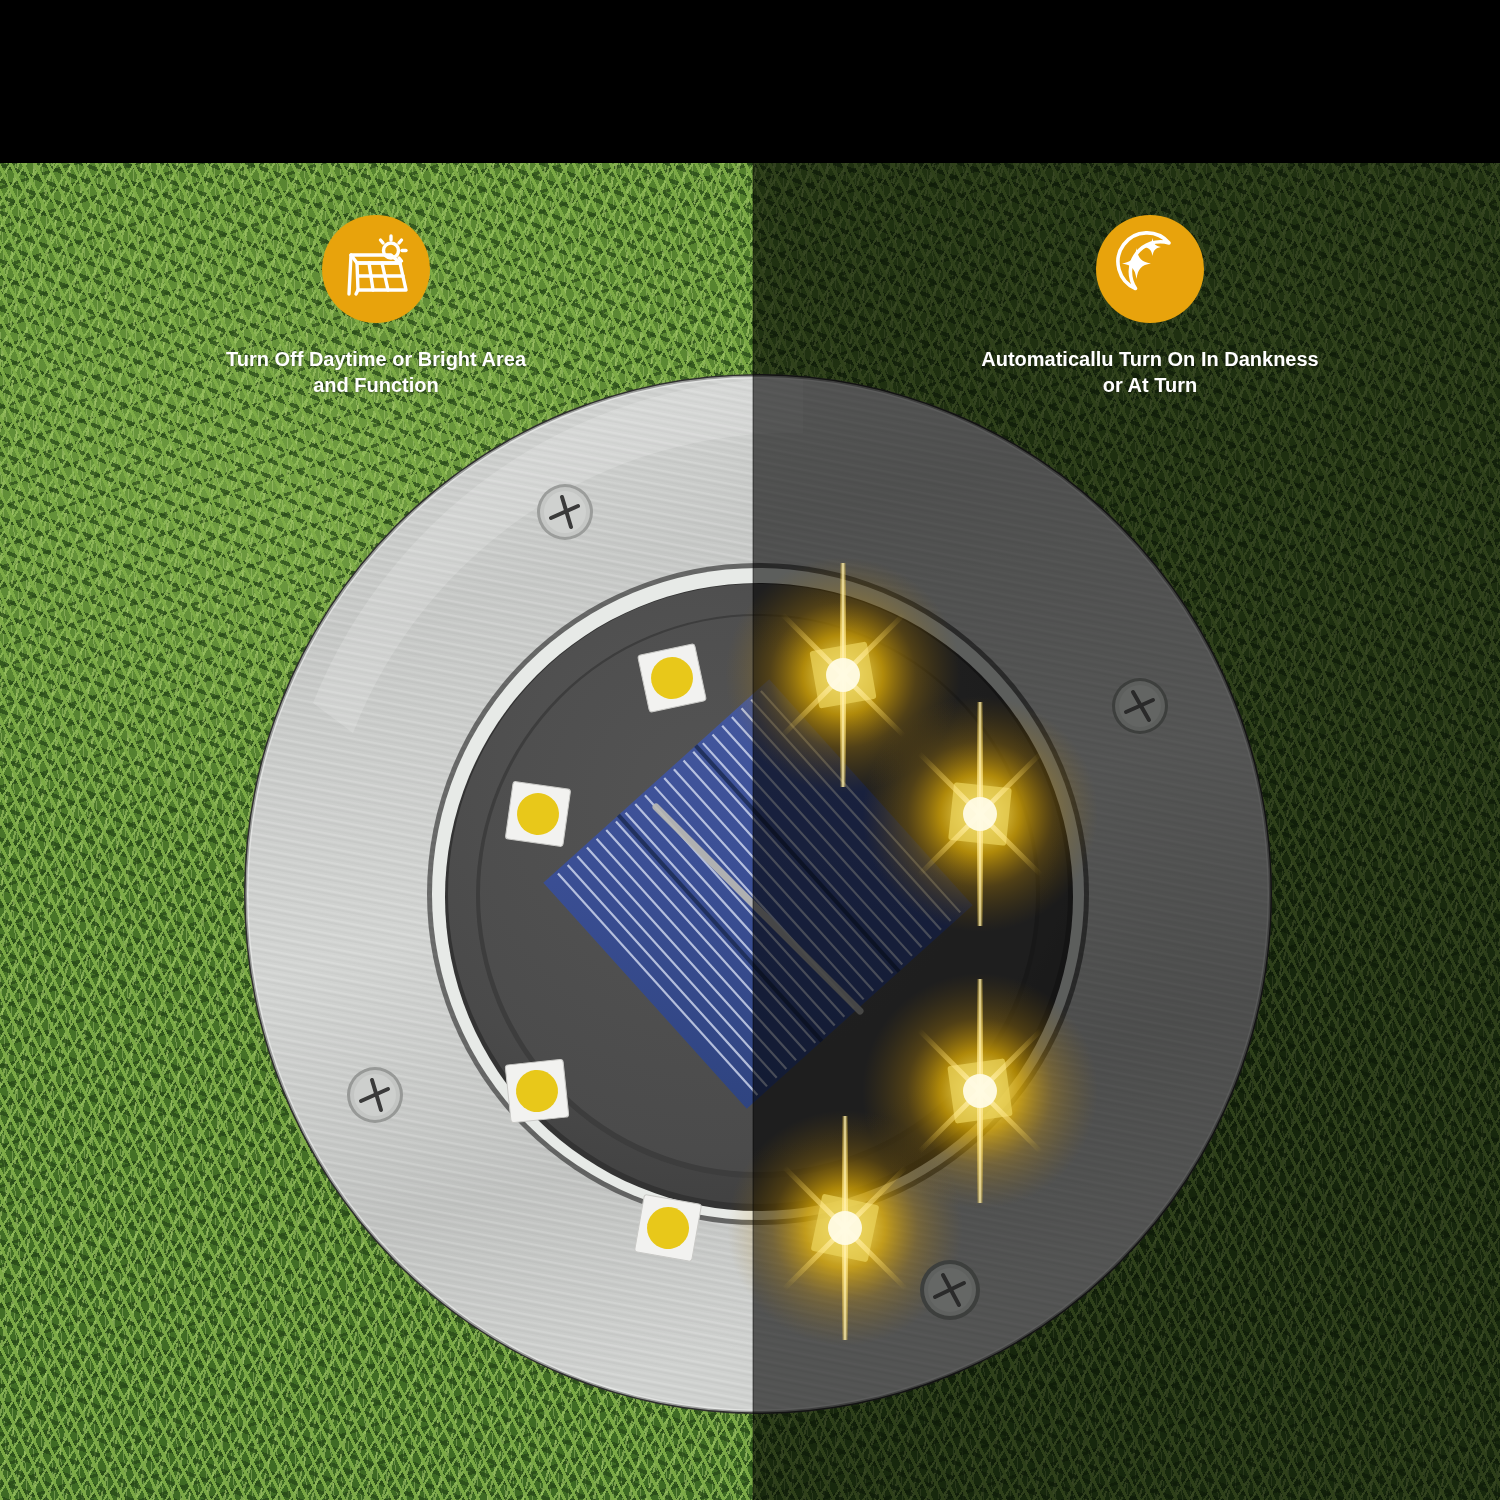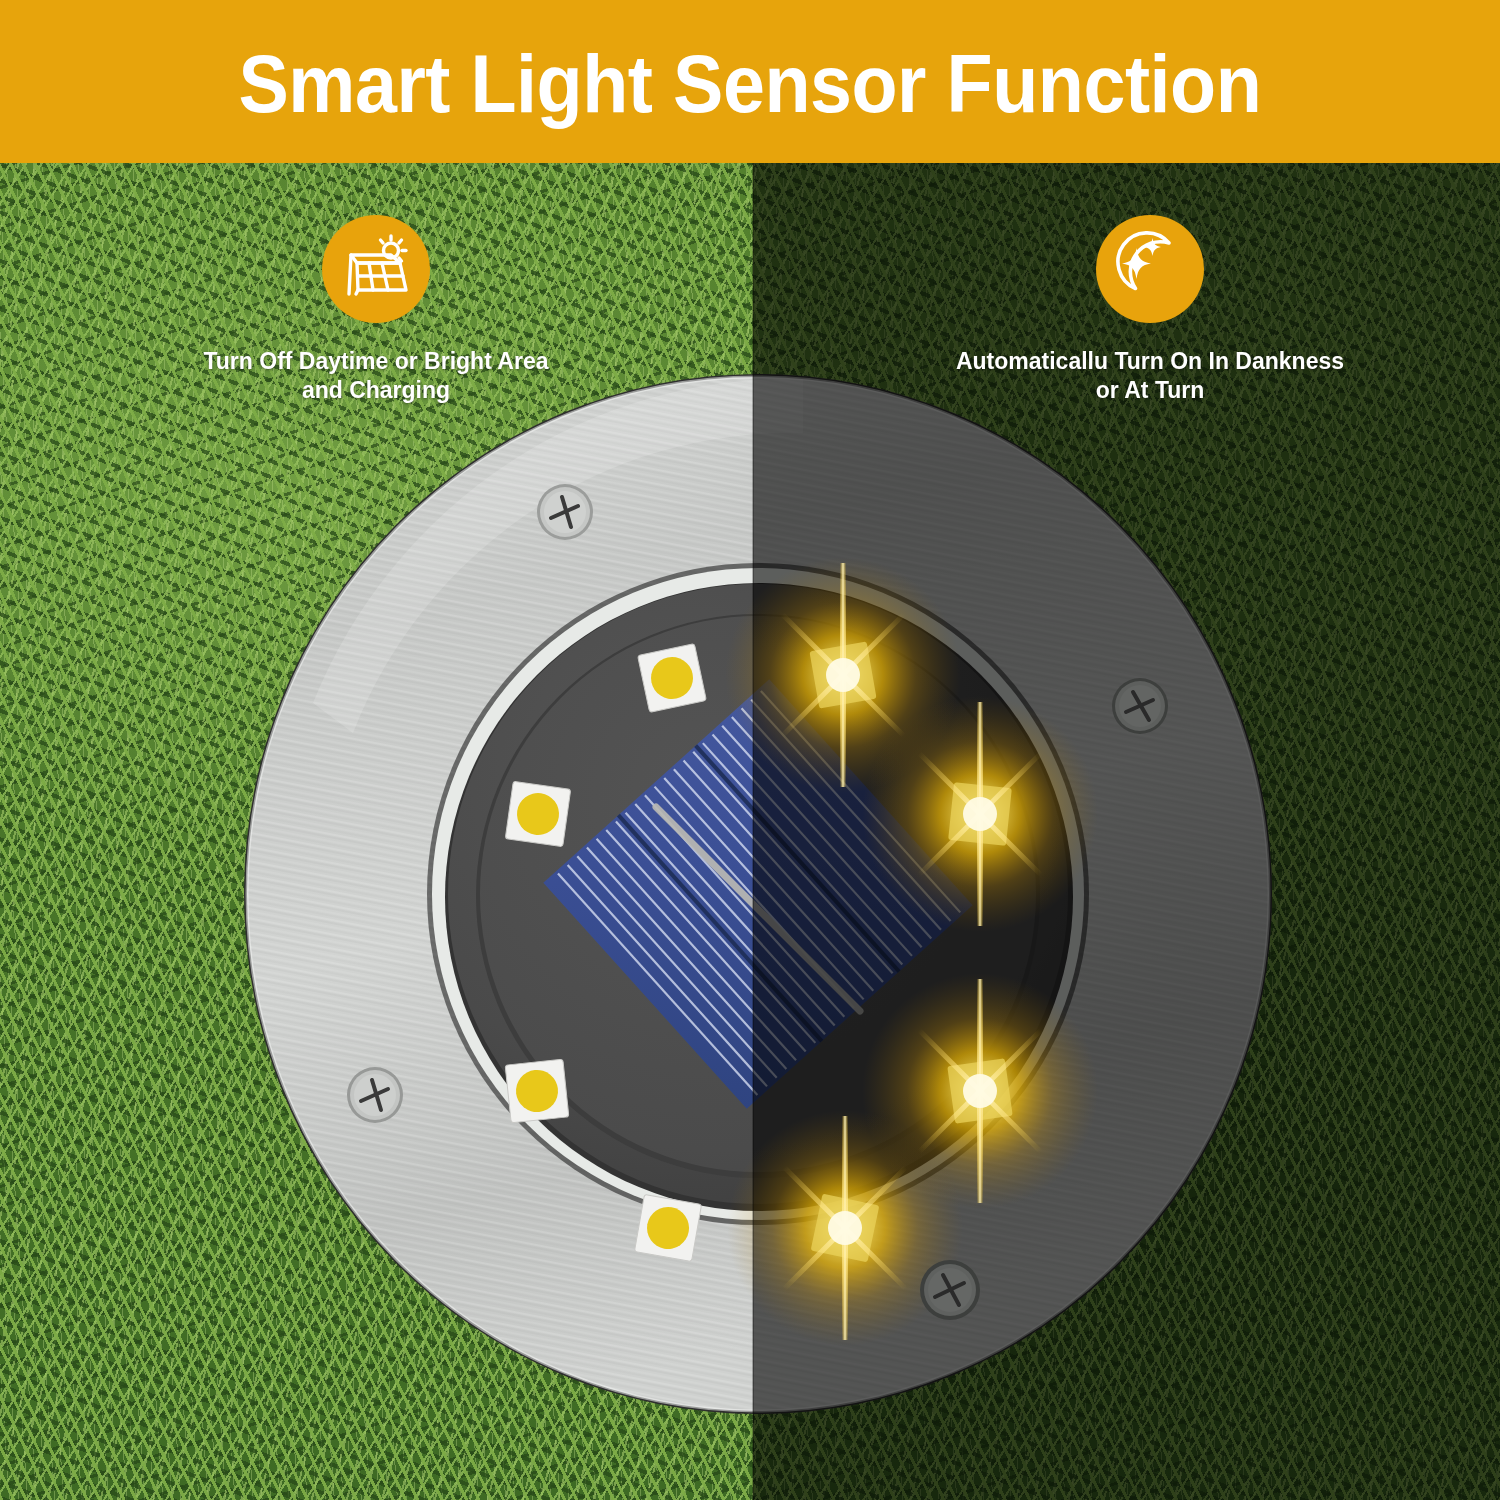"Smart Light Sensor Function" div.banner { html: <div> <div>Smart Light Sensor Function</div> </div> -> none }
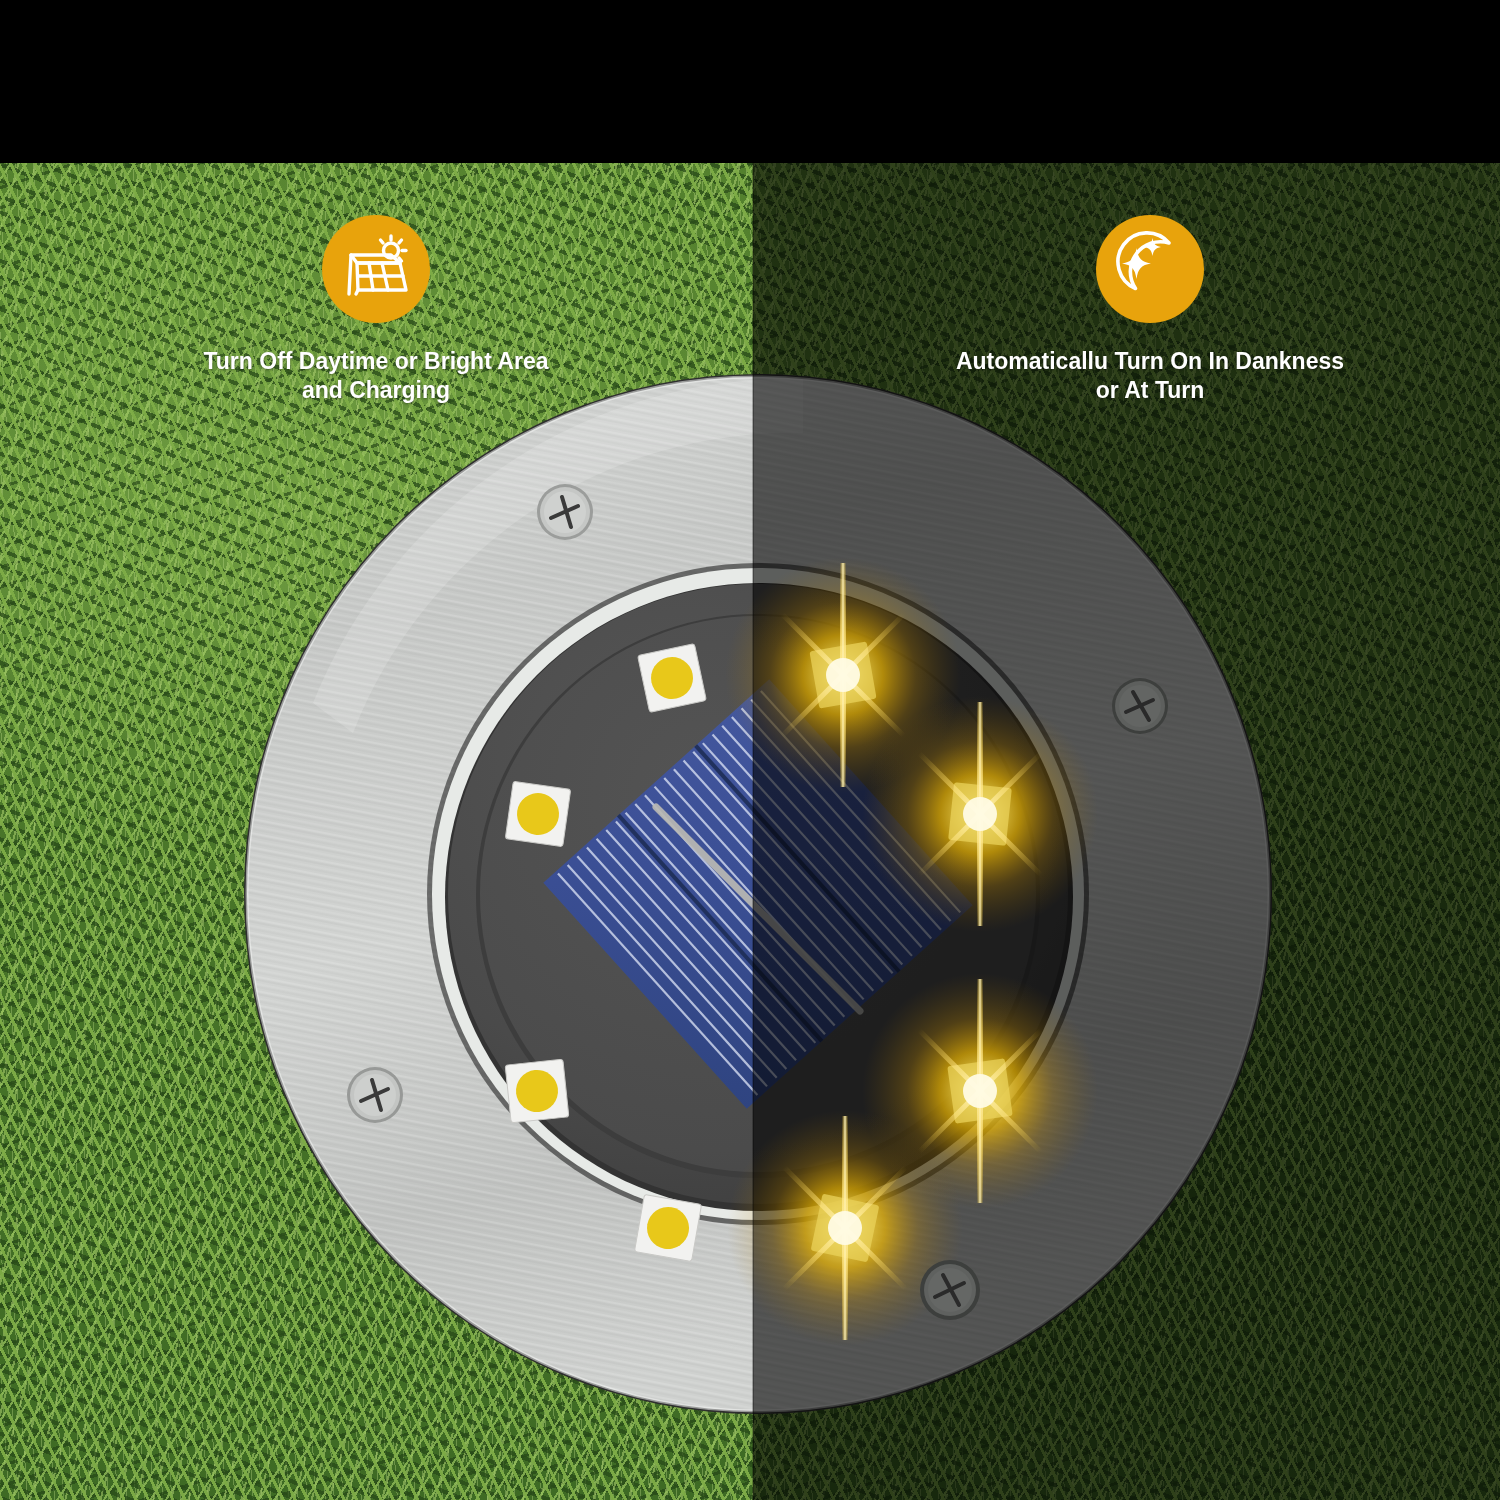"Turn Off Daytime or Bright" .feature-label { font-size: 23px -> 20px }
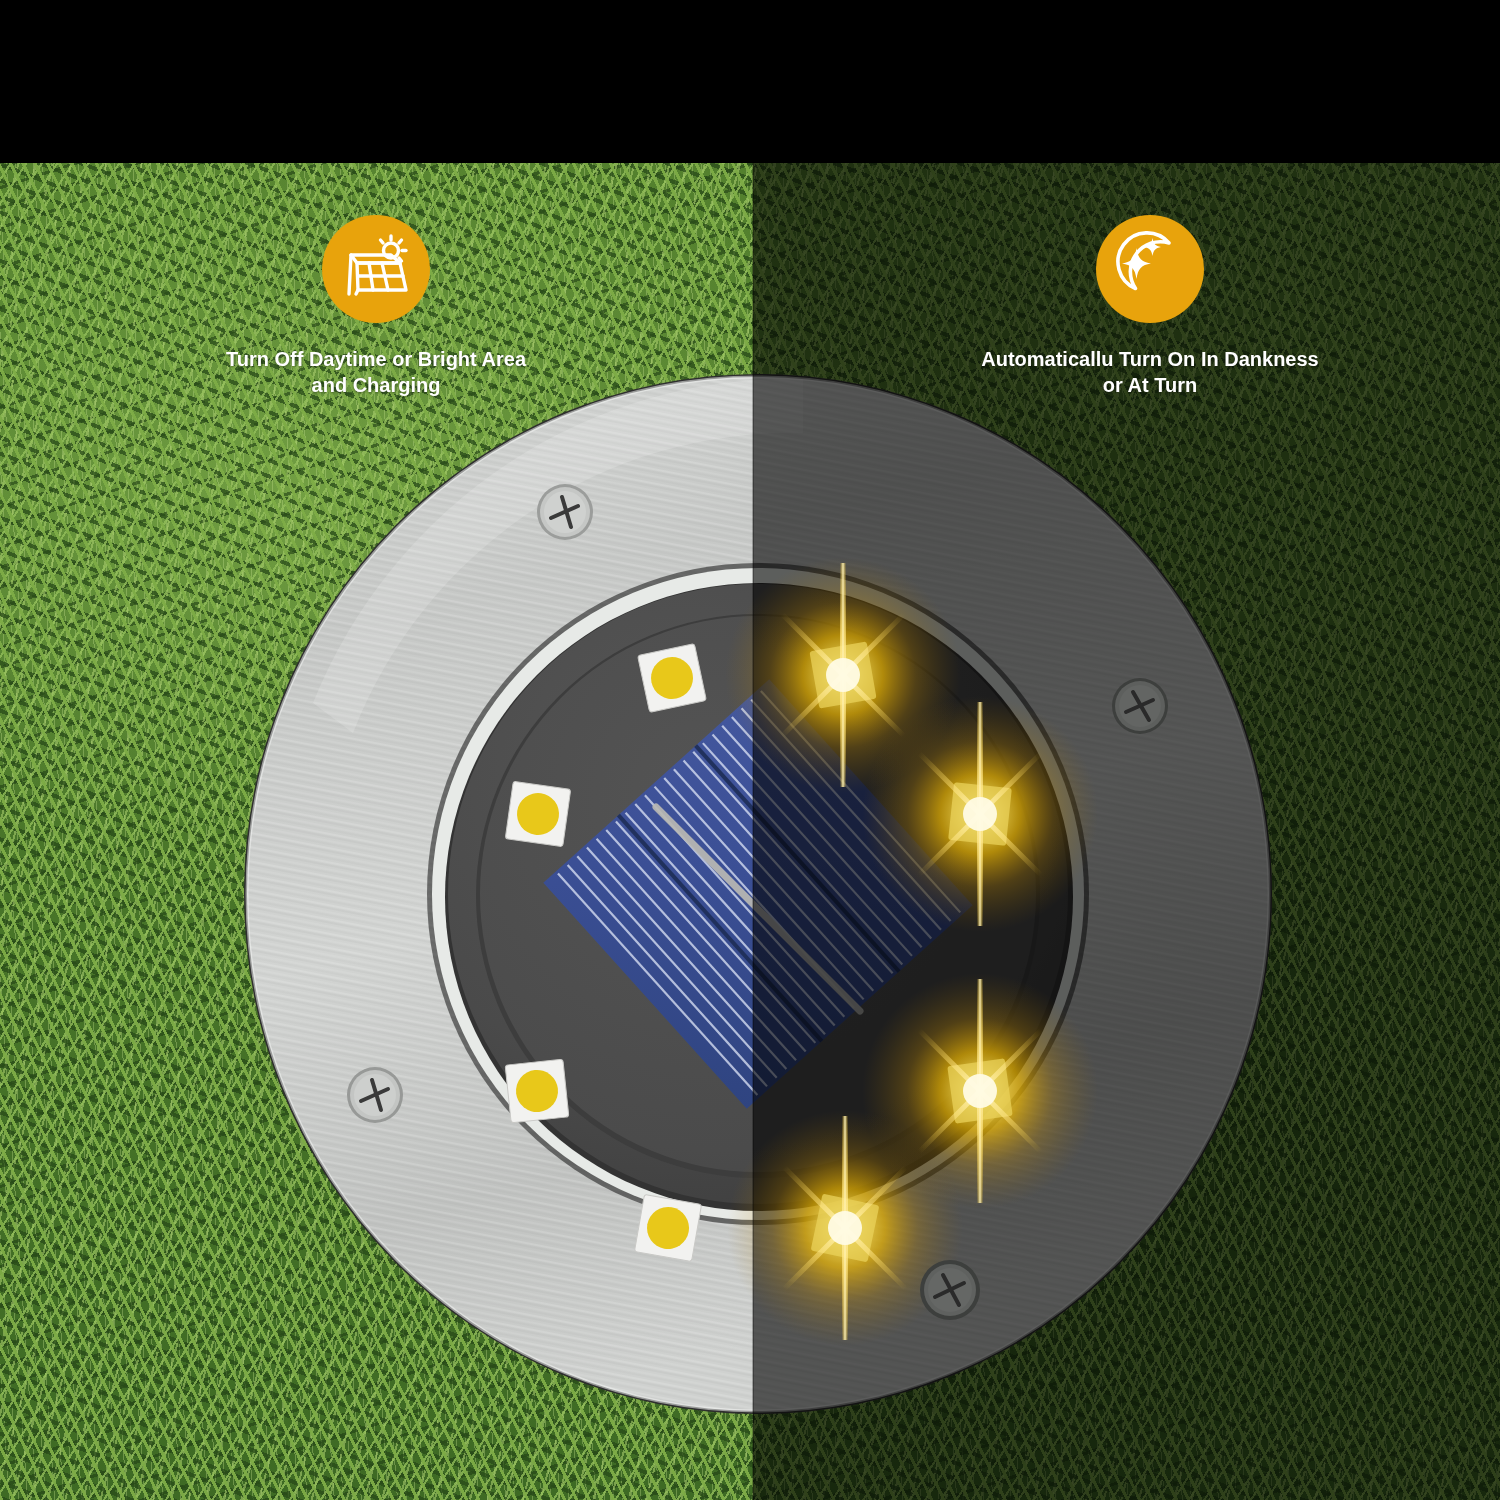"and Charging" div { text: Charging -> Function }
